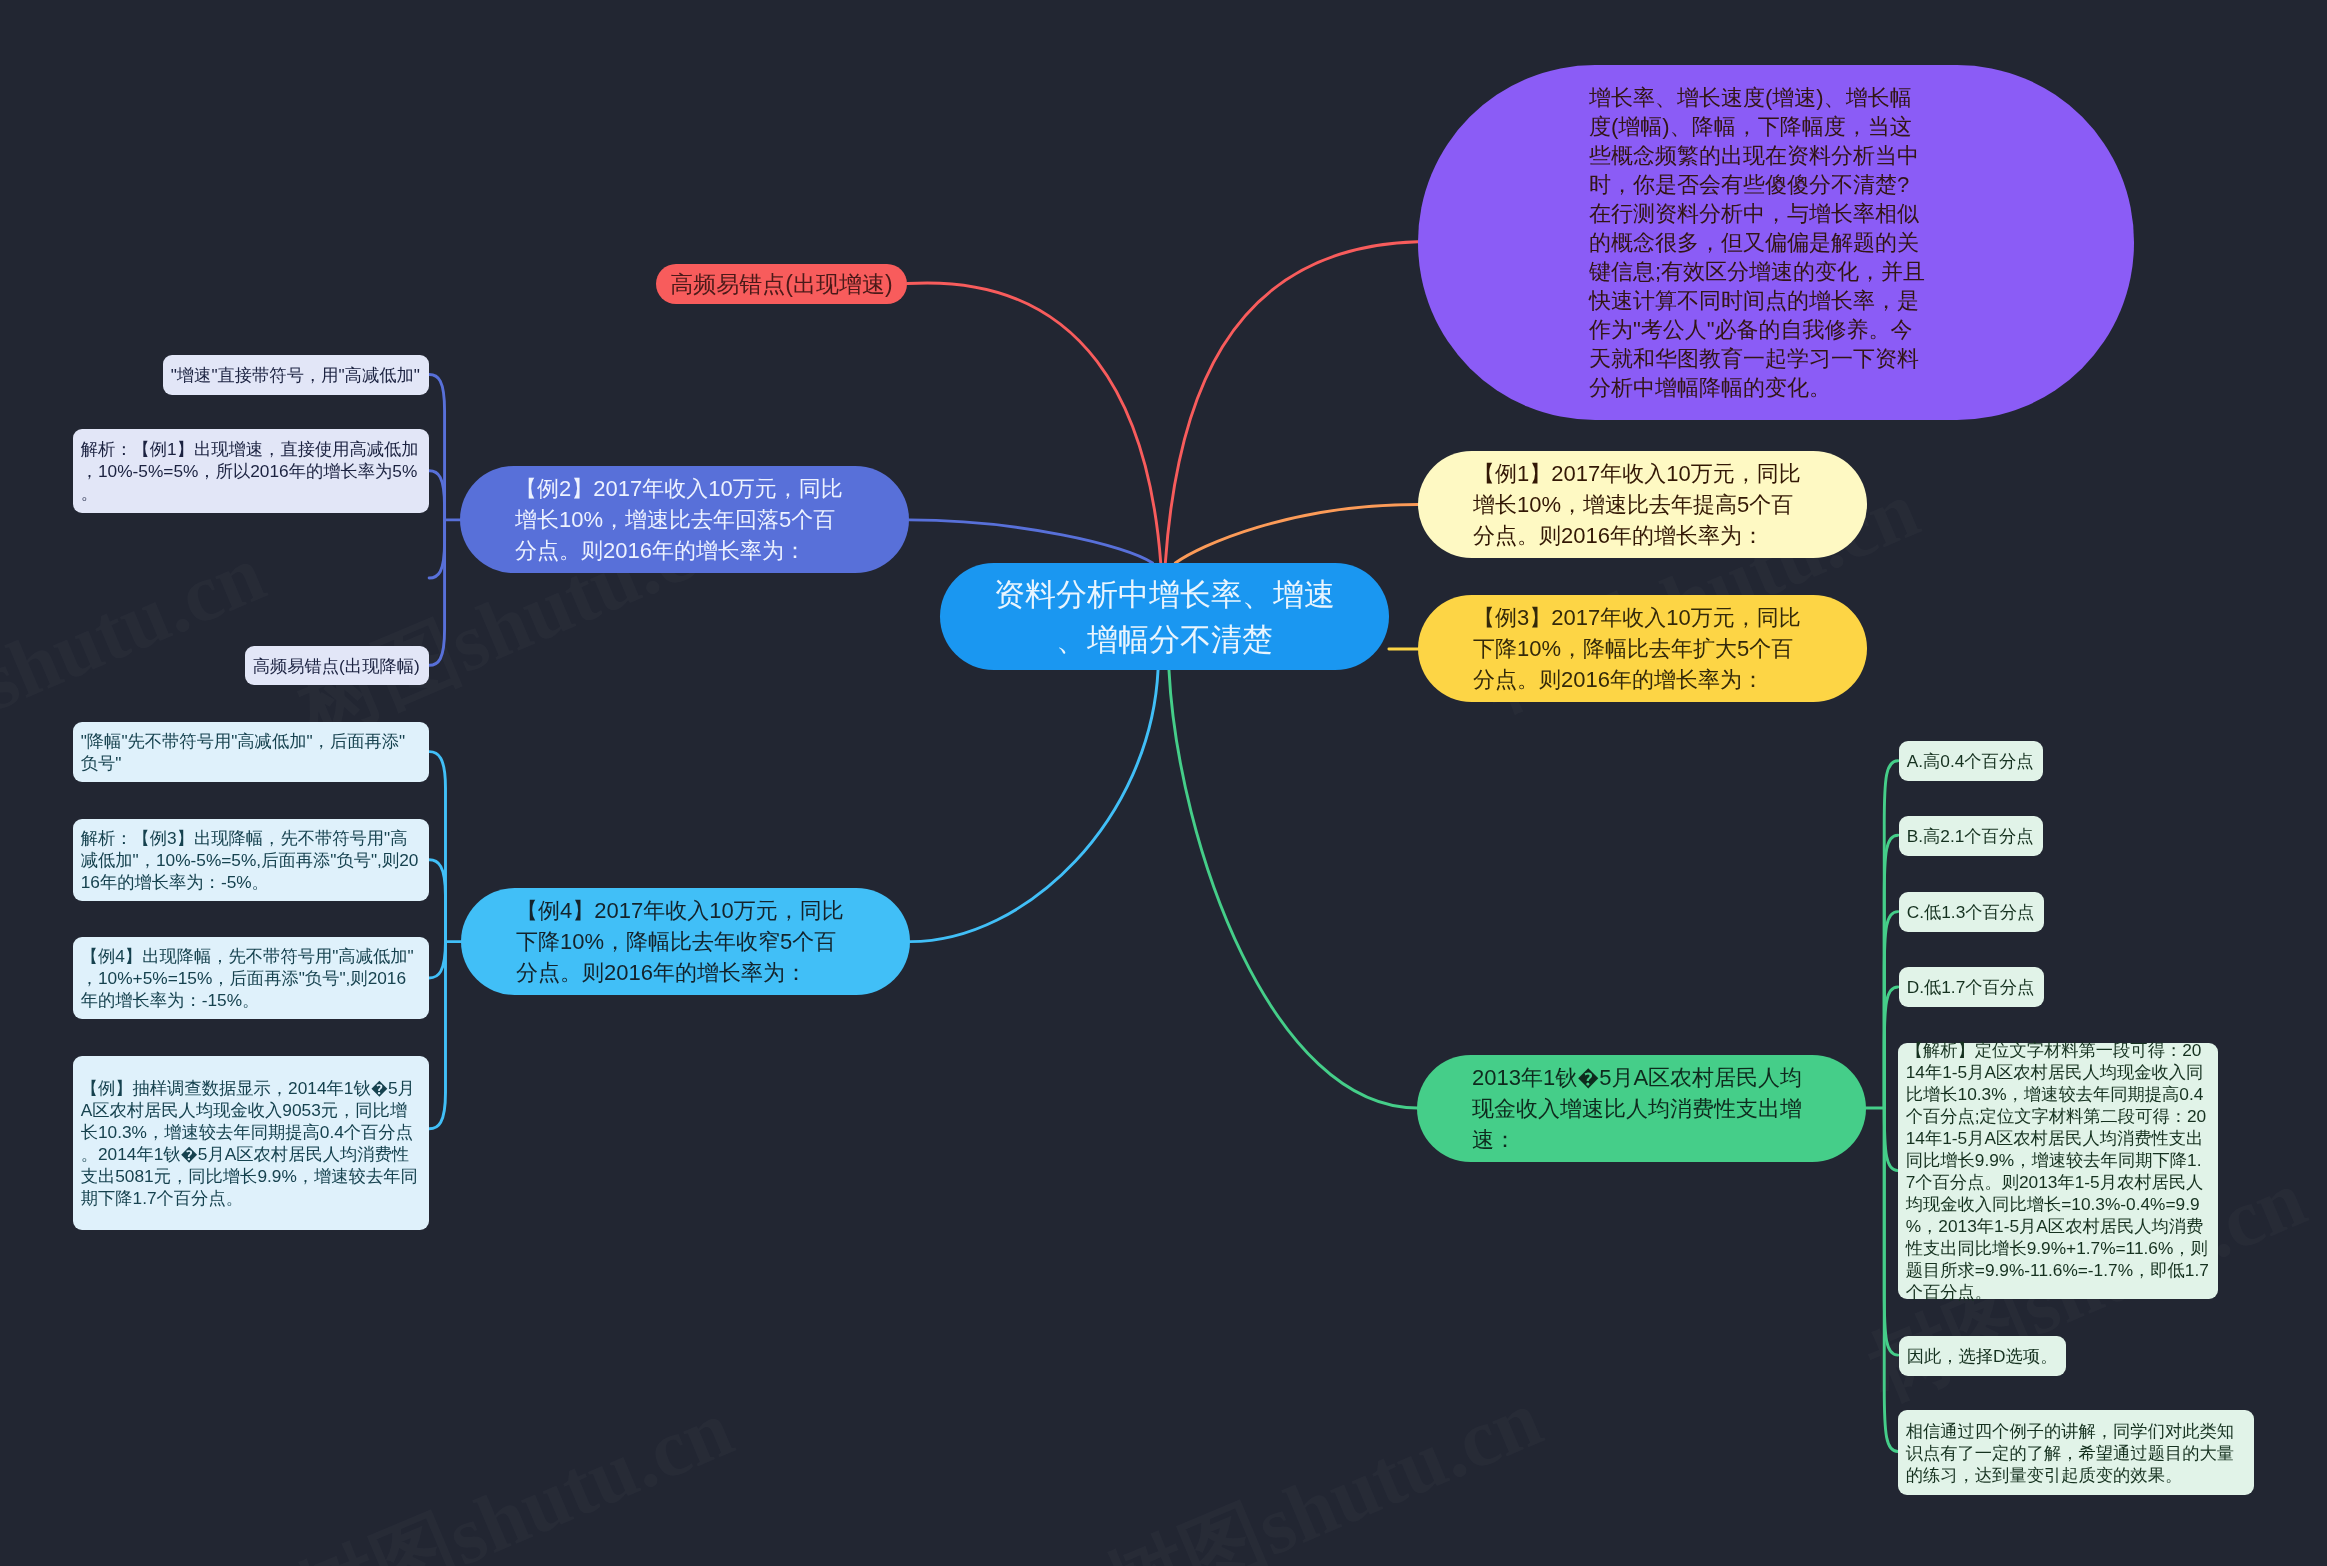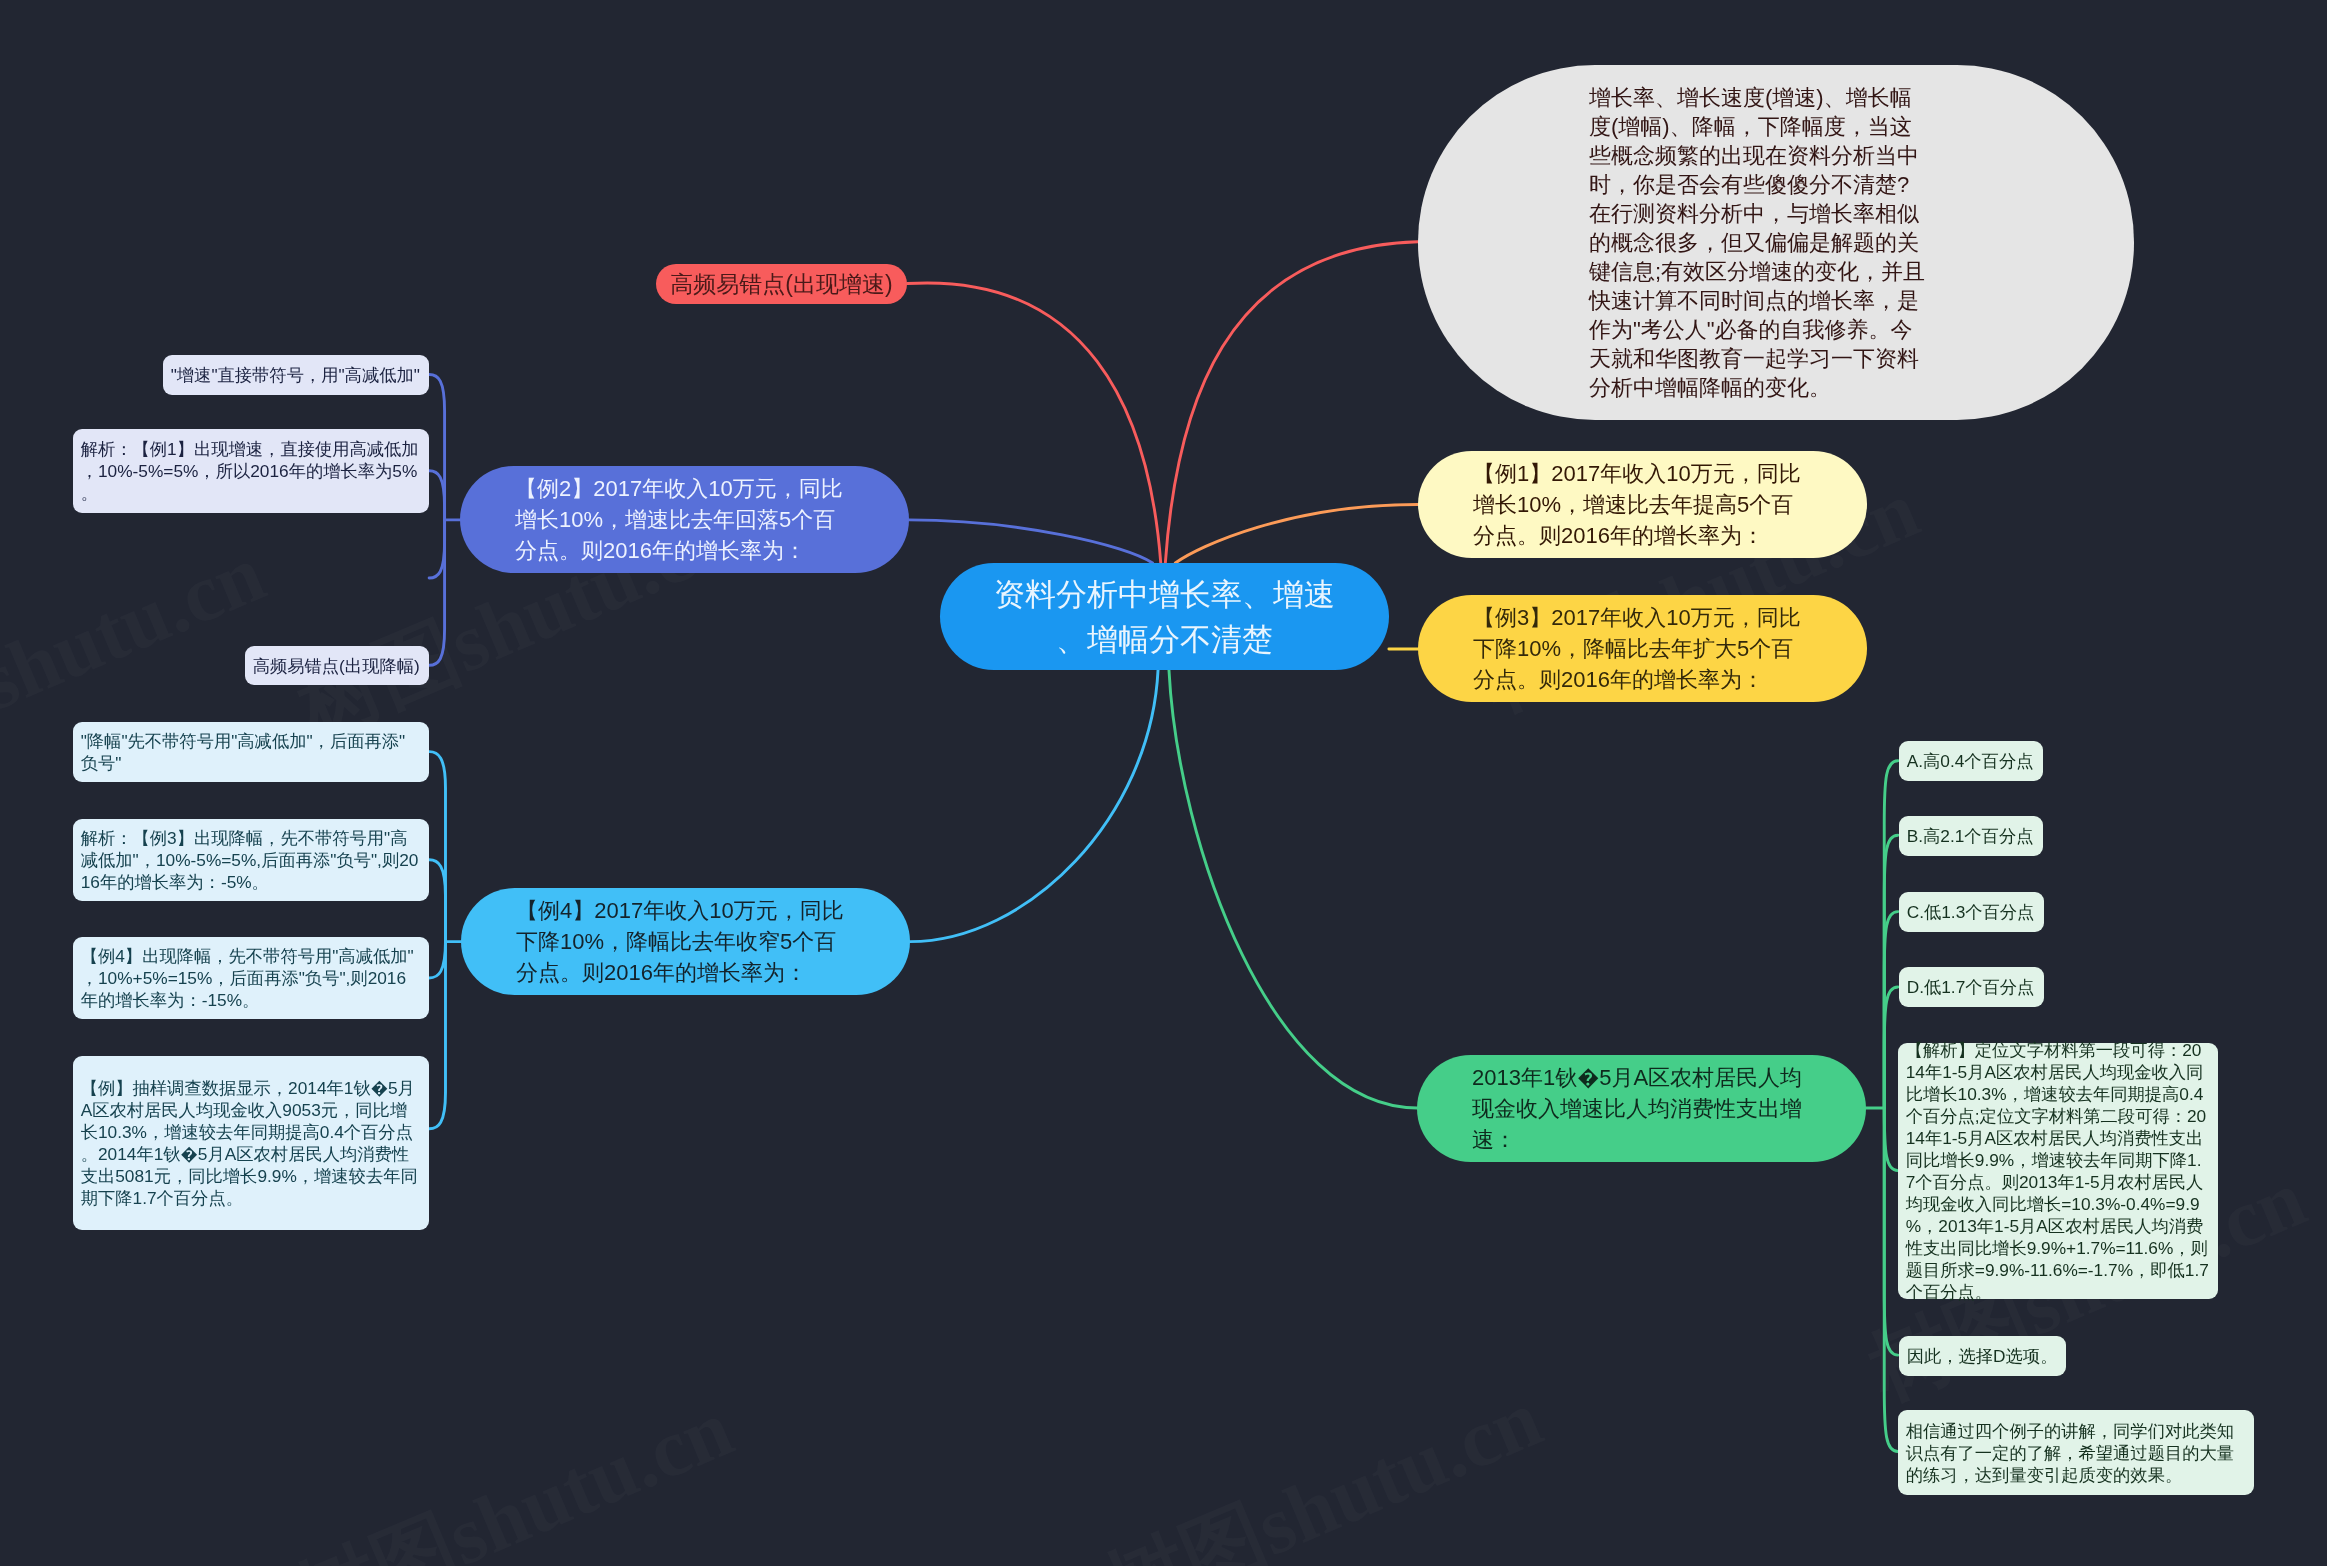"增长率、增长速度(增速)、增长幅度(增幅)、降幅，下降幅度，当这些概念频繁的出现" .redbig { background: #e5e5e5 -> #8b5cf6 }
